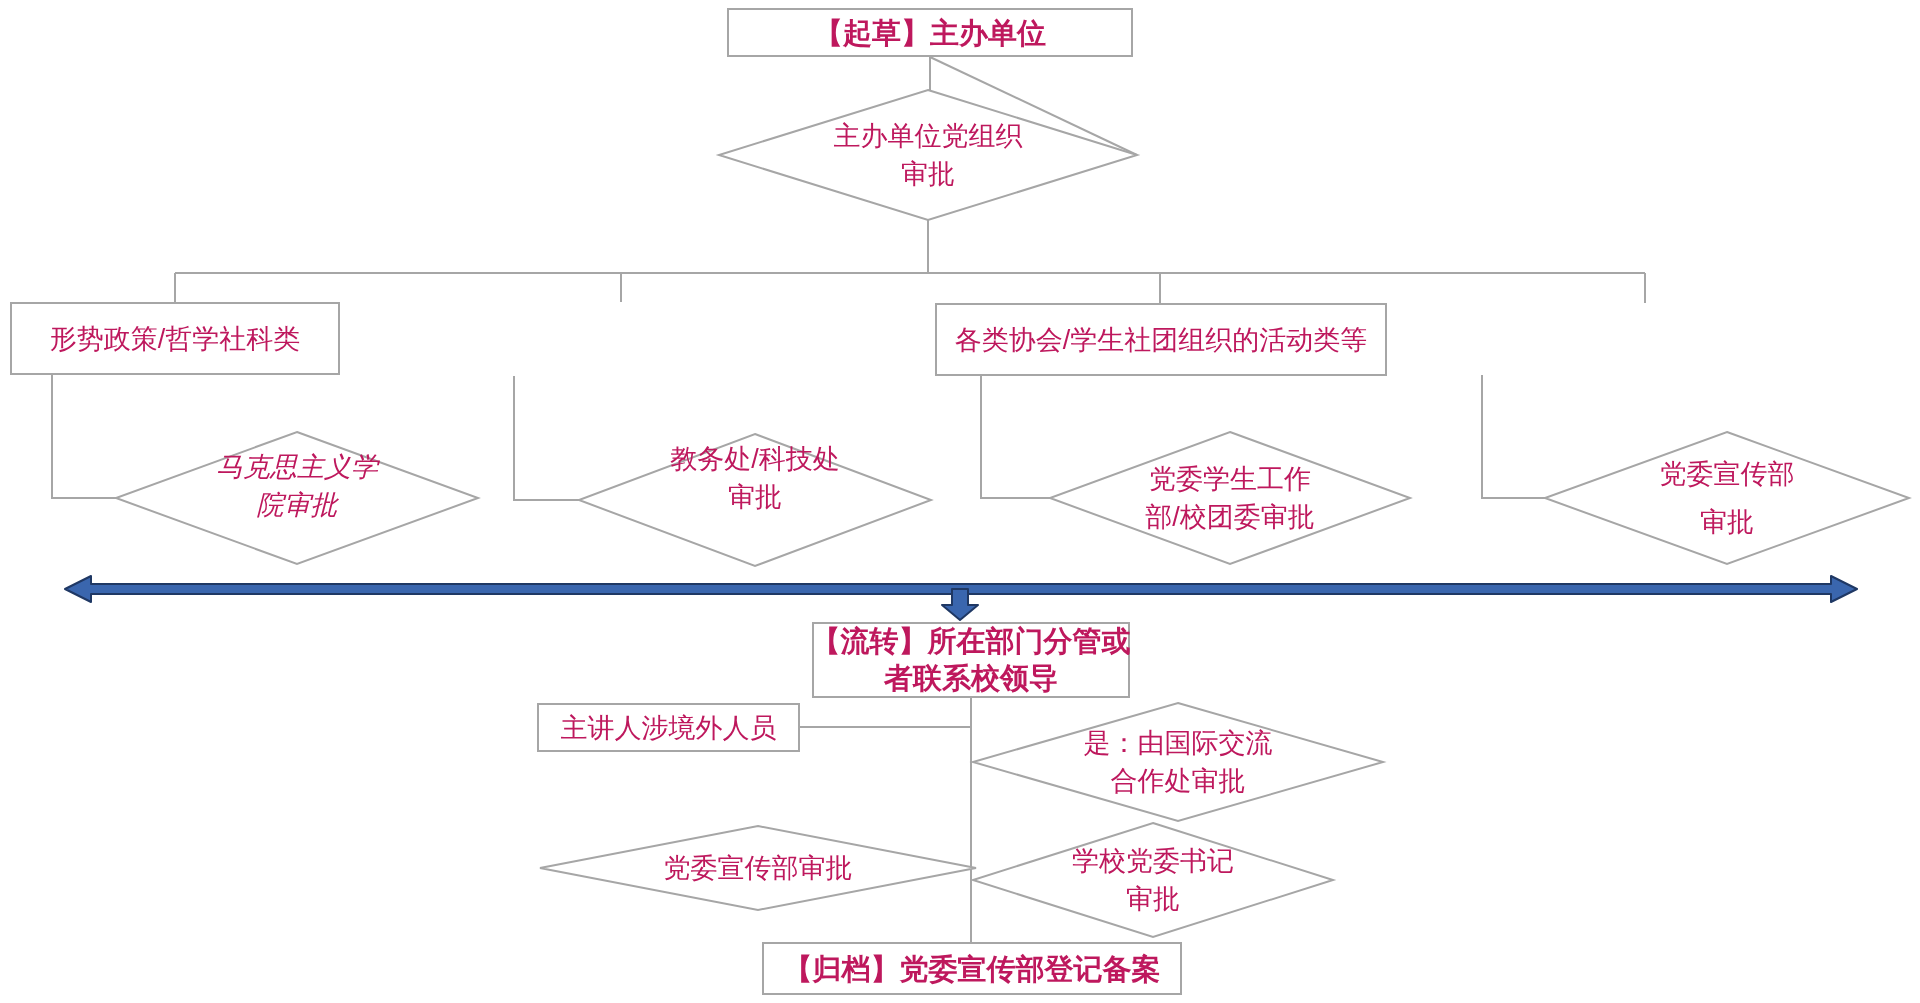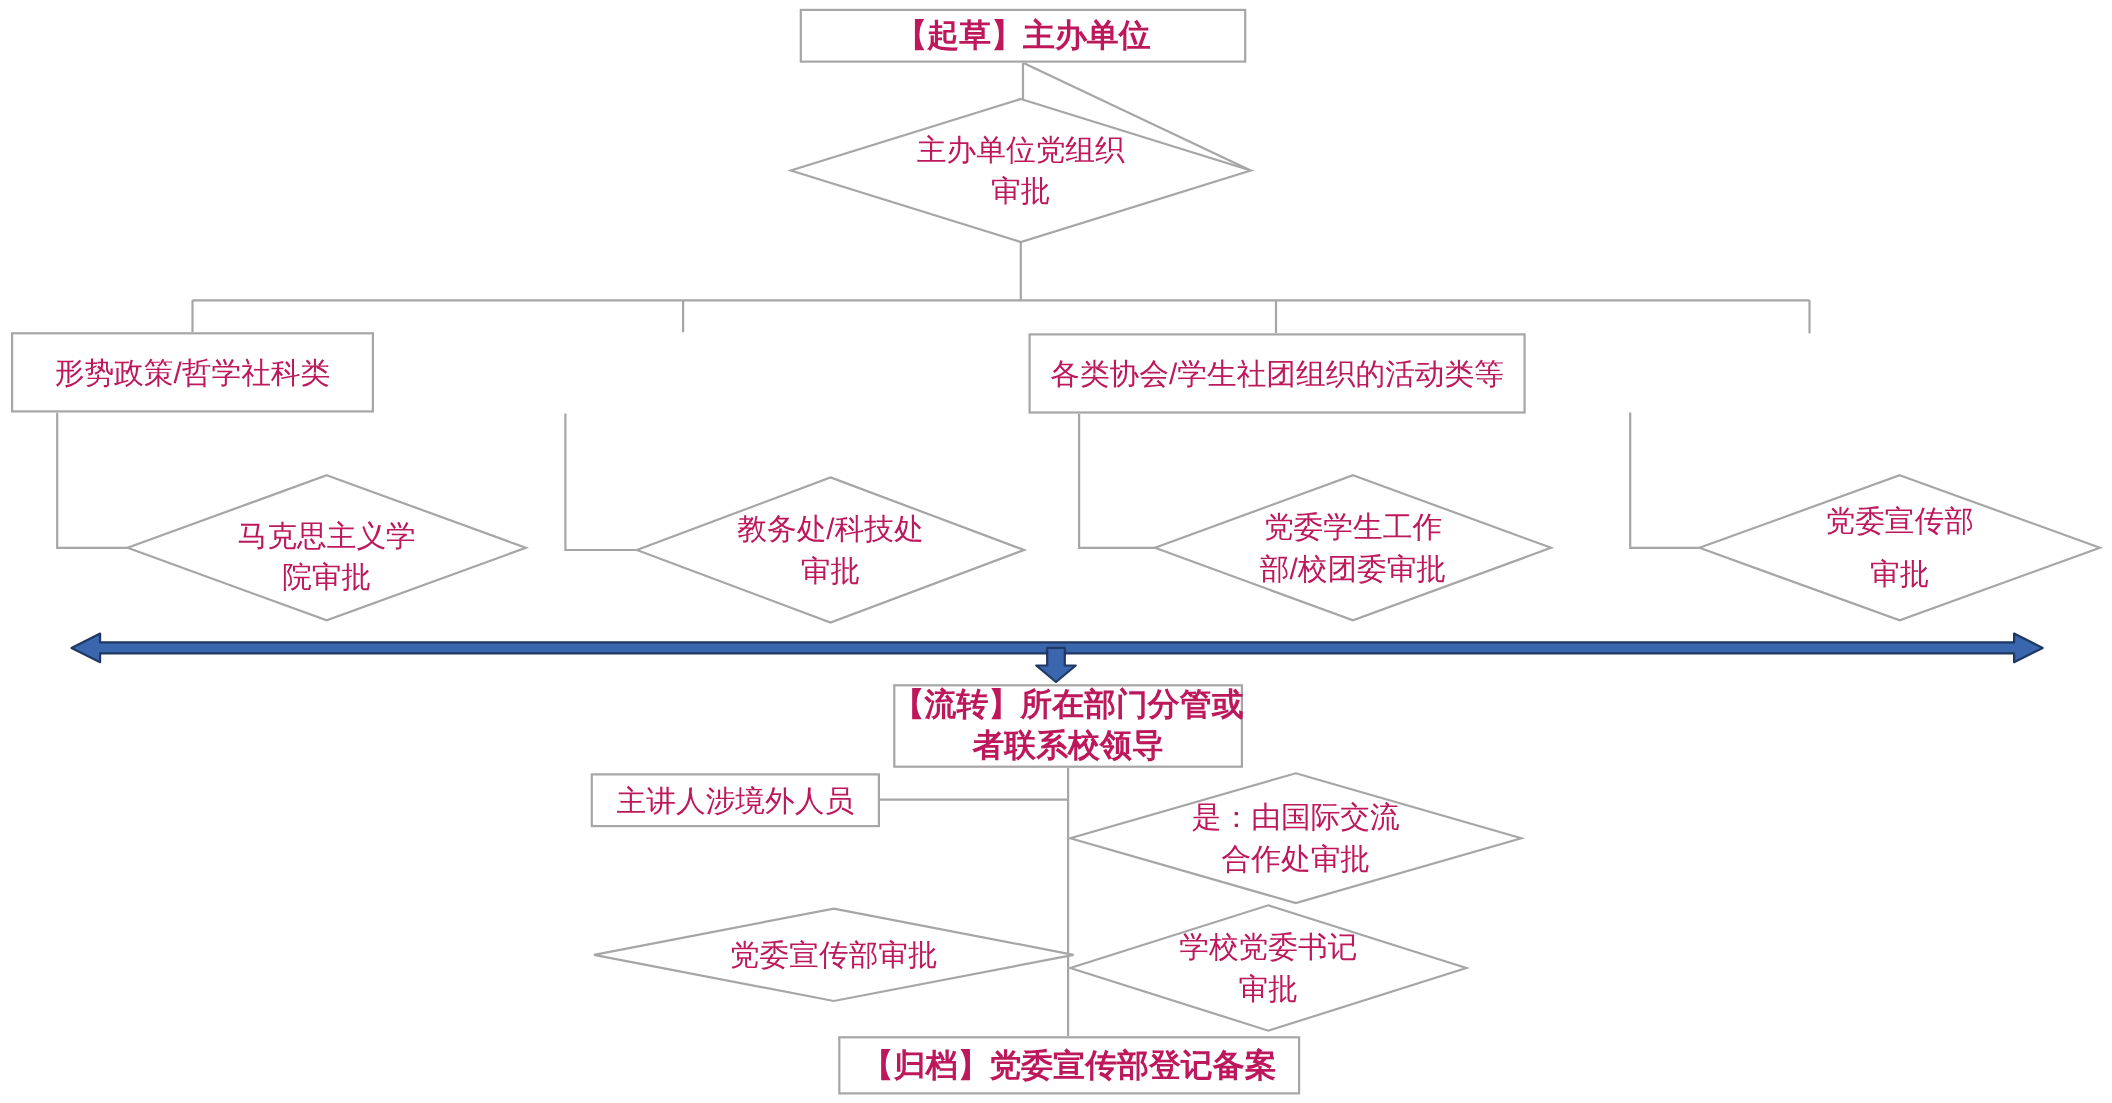"马克思主义学" div.dlabel { font-style: none -> italic; top: 456px -> 436px }
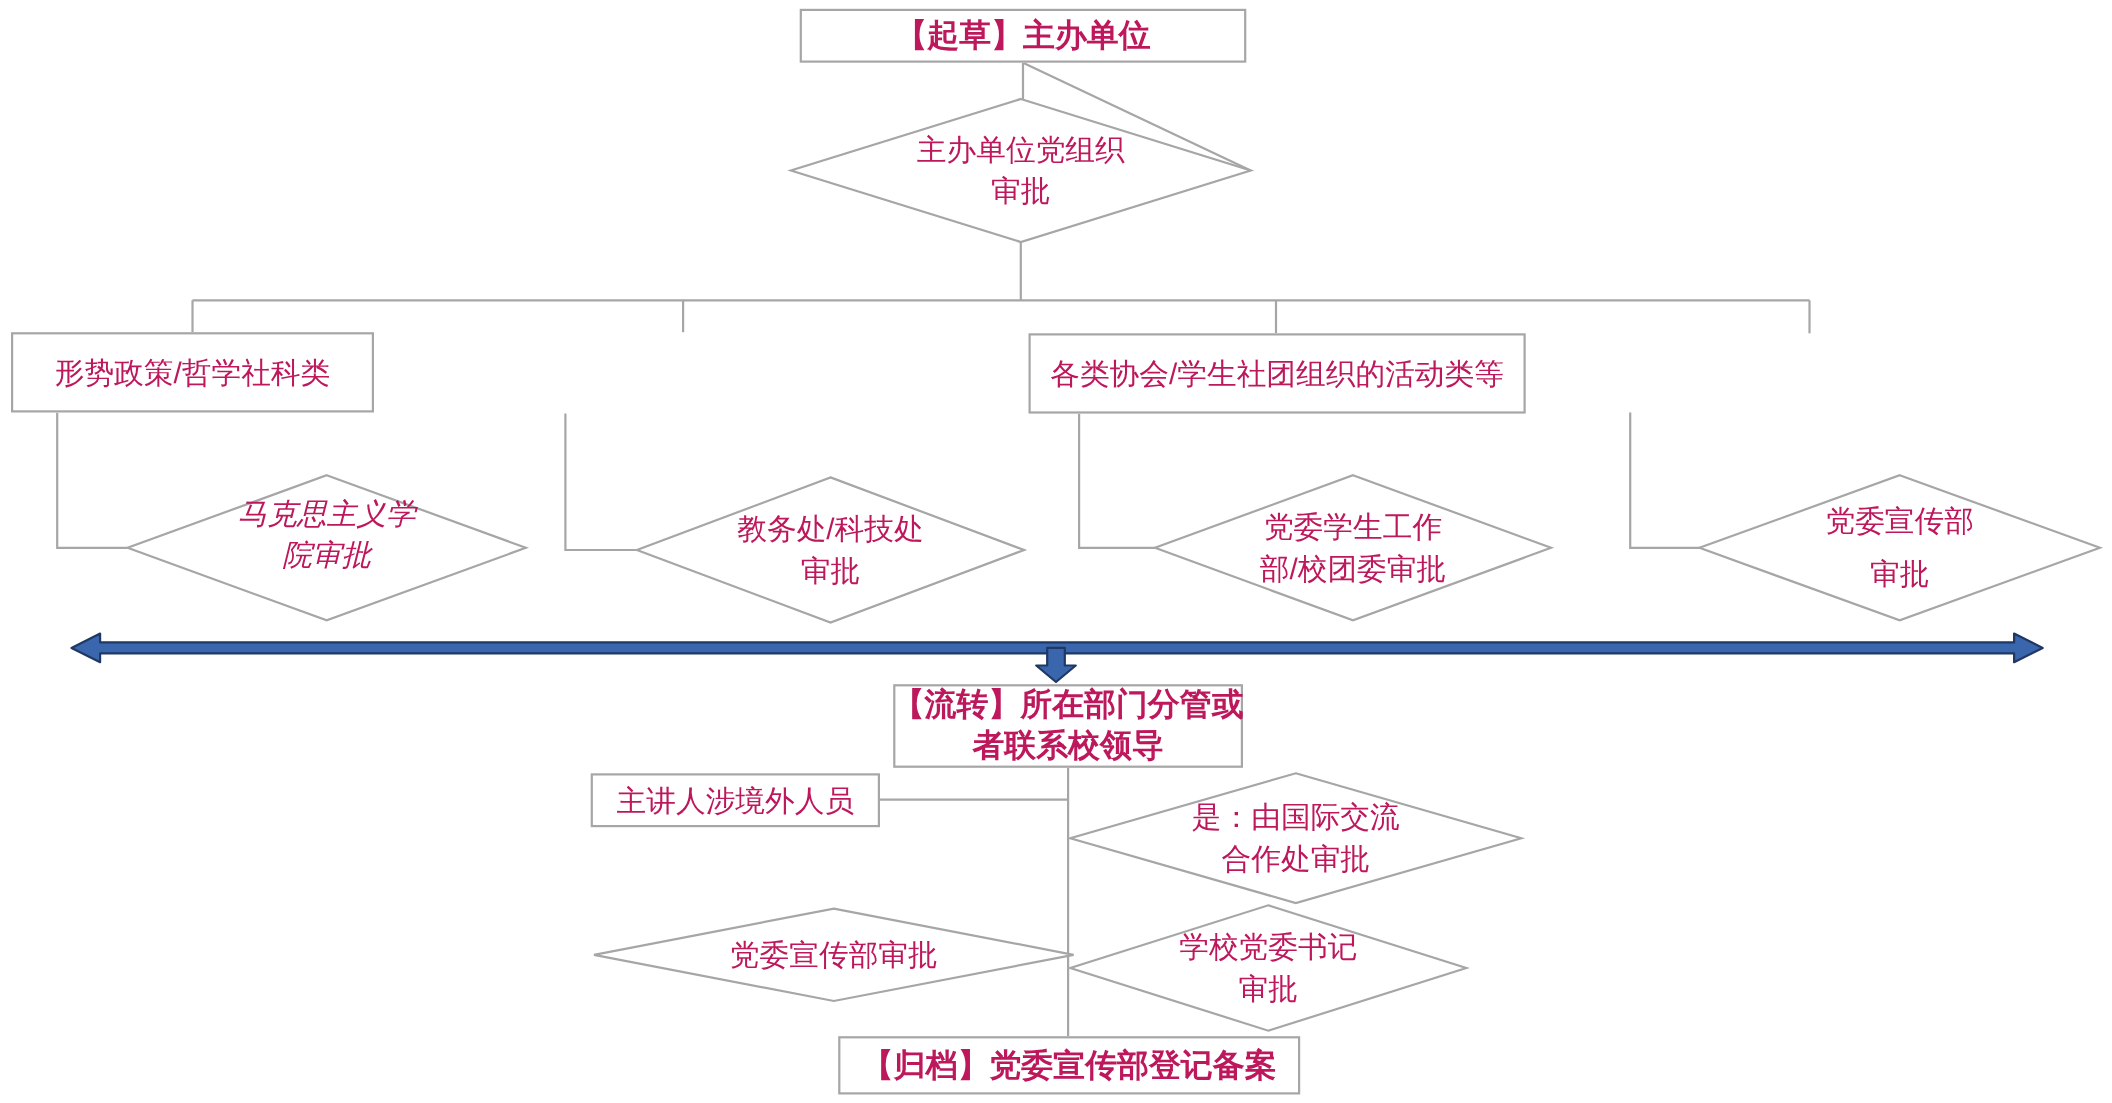"教务处/科技处" div.dlabel { top: 450px -> 428px }
